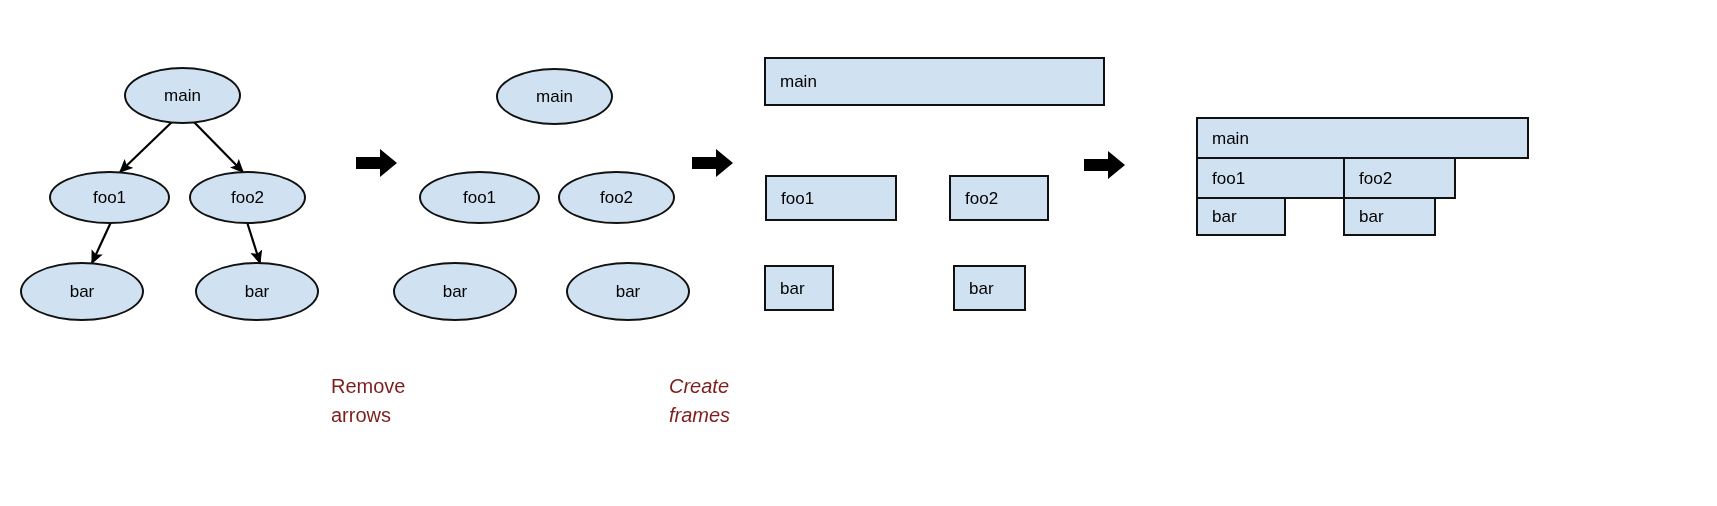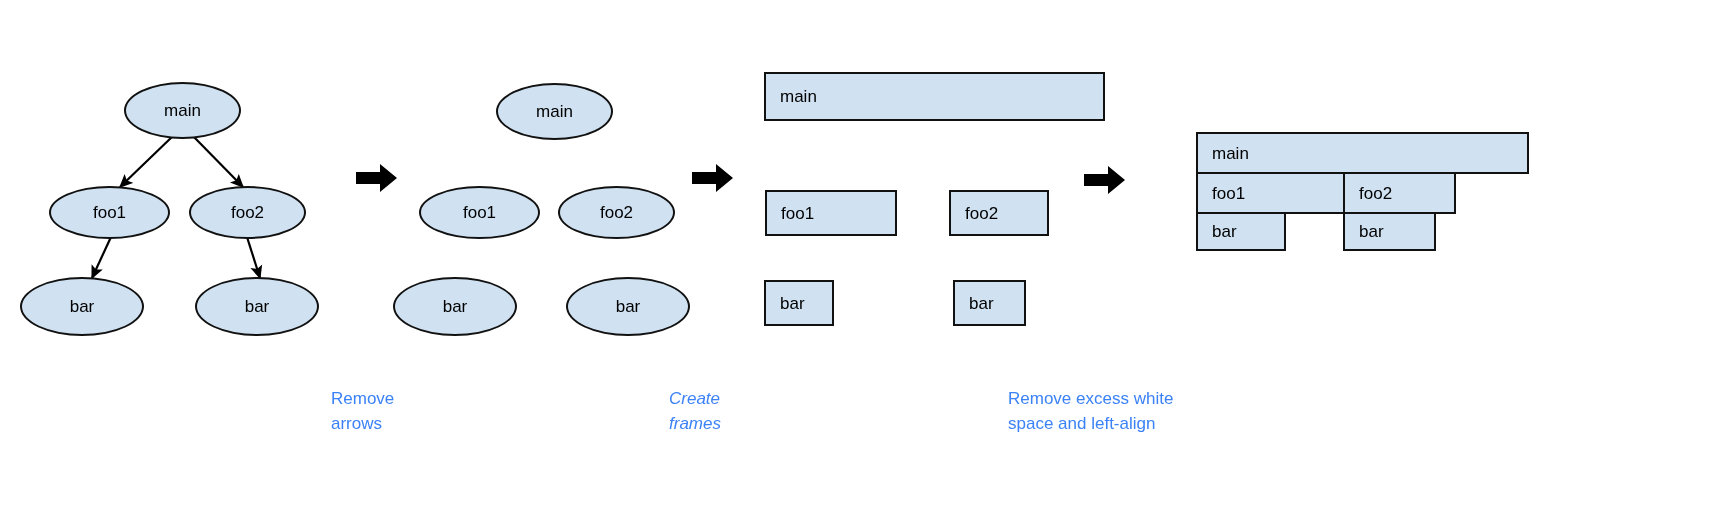"main" #canvas { margin-top: 15px -> none }
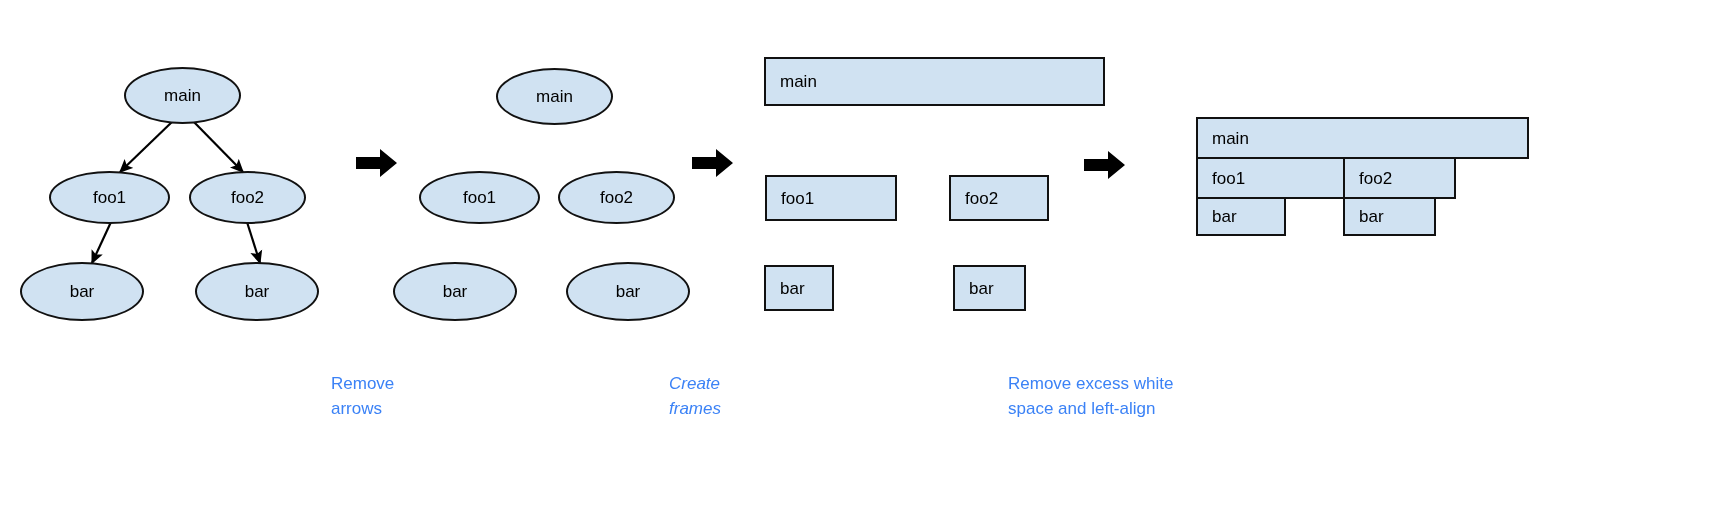"Remove" .caption { color: #3b82f6 -> #7f1d1d; font-size: 17px -> 20px }
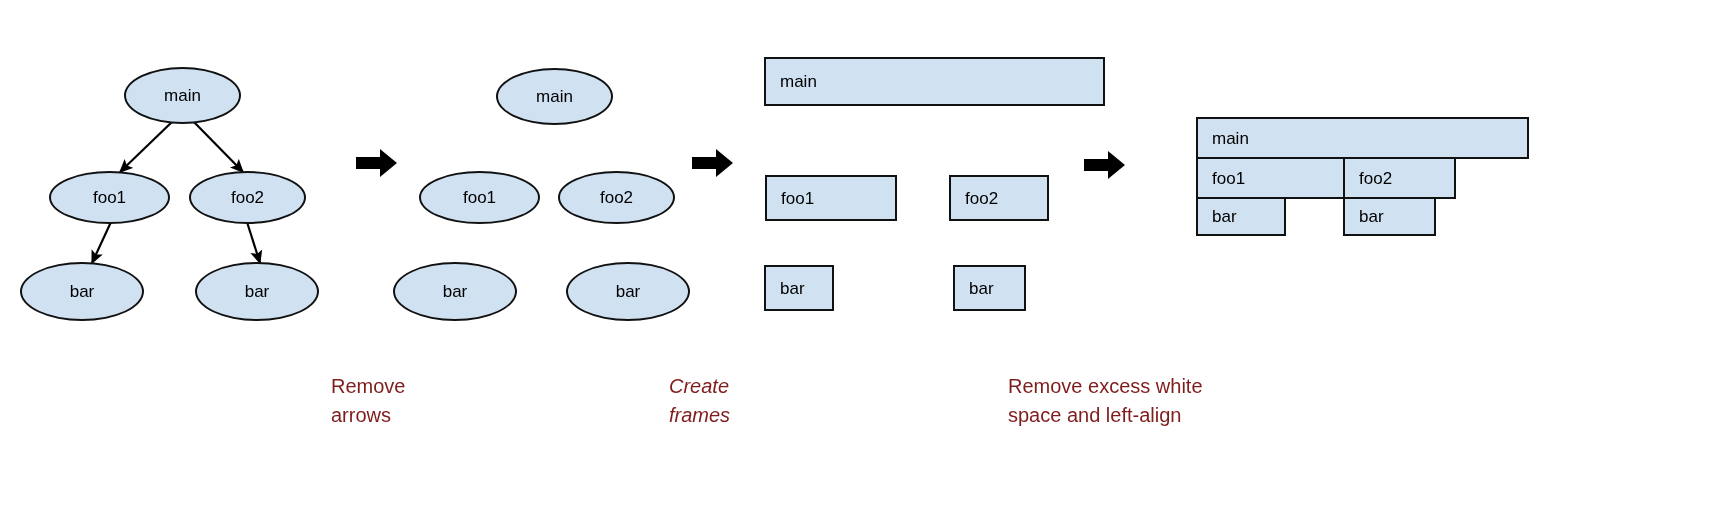"Remove excess white" div.caption { html: <div>Remove excess white space and left-align</div> -> none }
